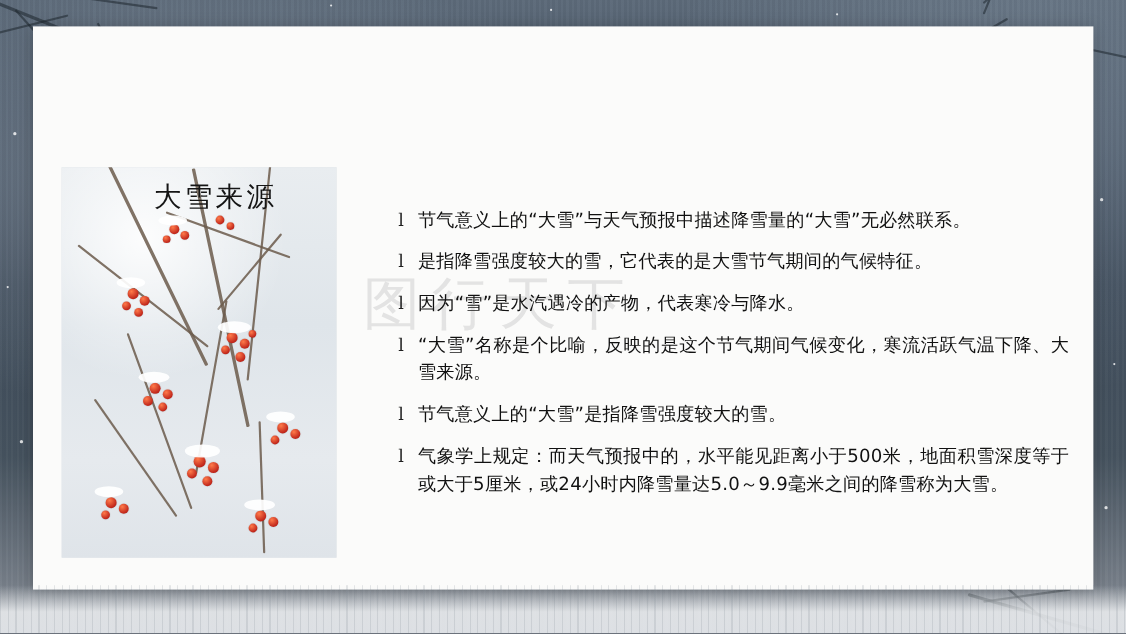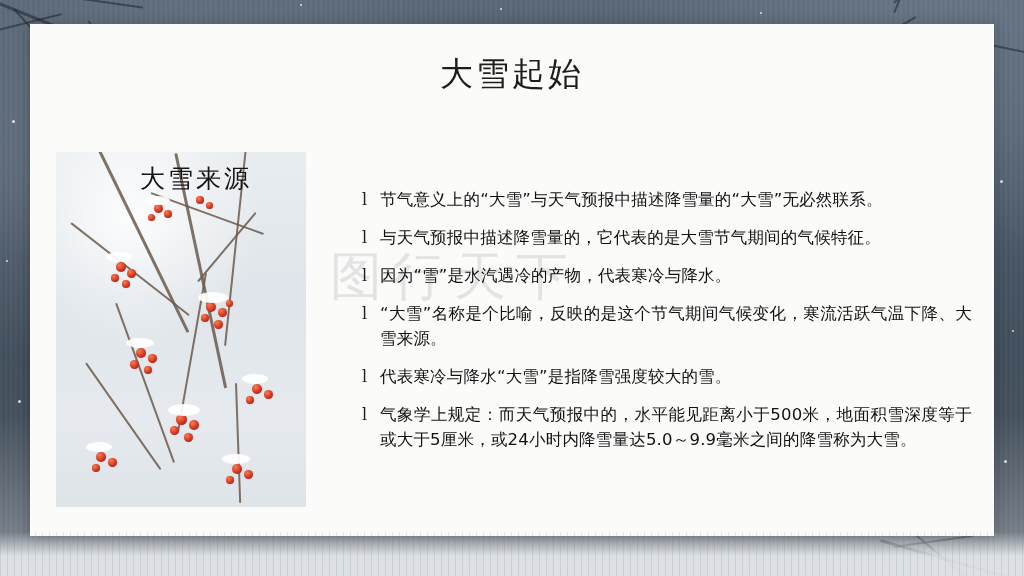"大雪起始" div.slide-title { html: <div>大雪起始</div> -> none }
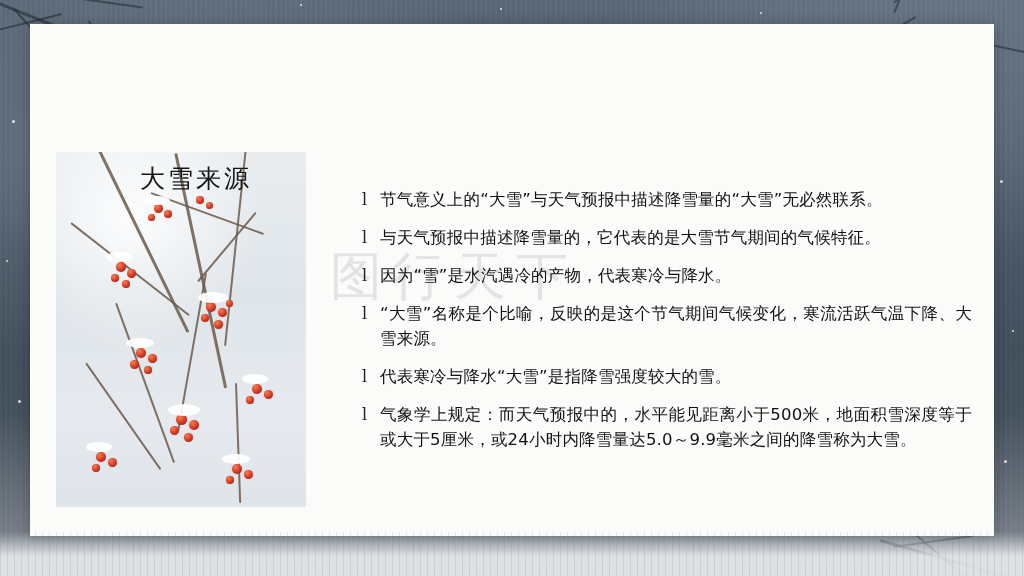"与天气预报中描述降雪量的，它代表的是大雪节气期间的气候特征。" span.bullet-text { text: 与天气预报中描述降雪量的 -> 是指降雪强度较大的雪 }
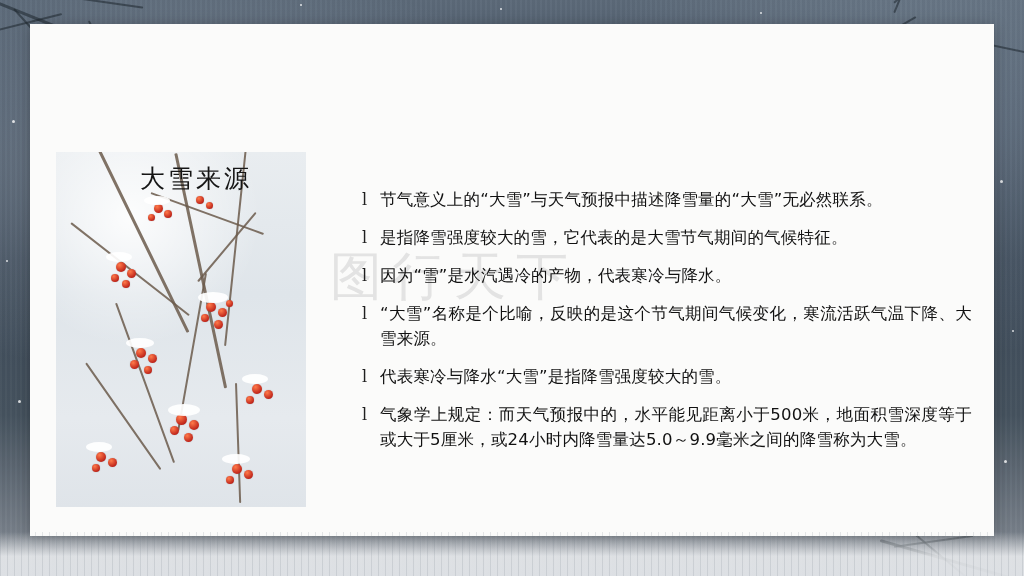"代表寒冷与降水“大雪”是指降雪强度较大的雪。" span.bullet-text { text: 代表寒冷与降水 -> 节气意义上的 }
